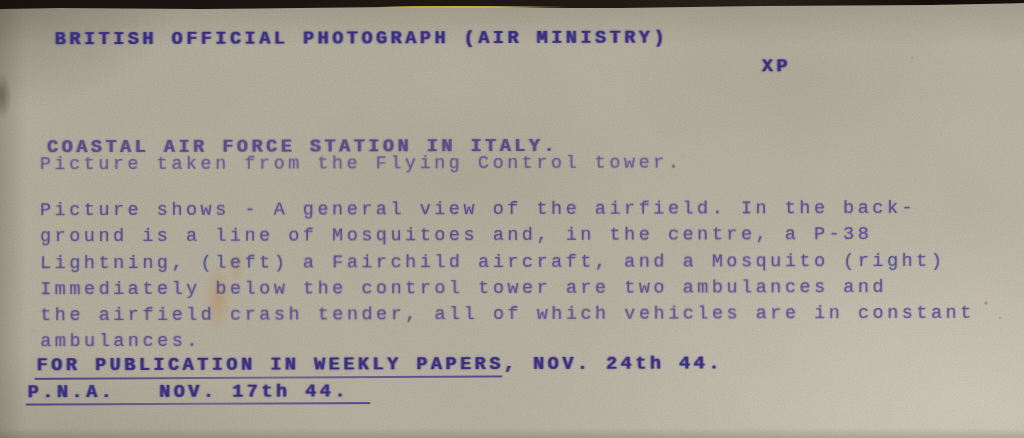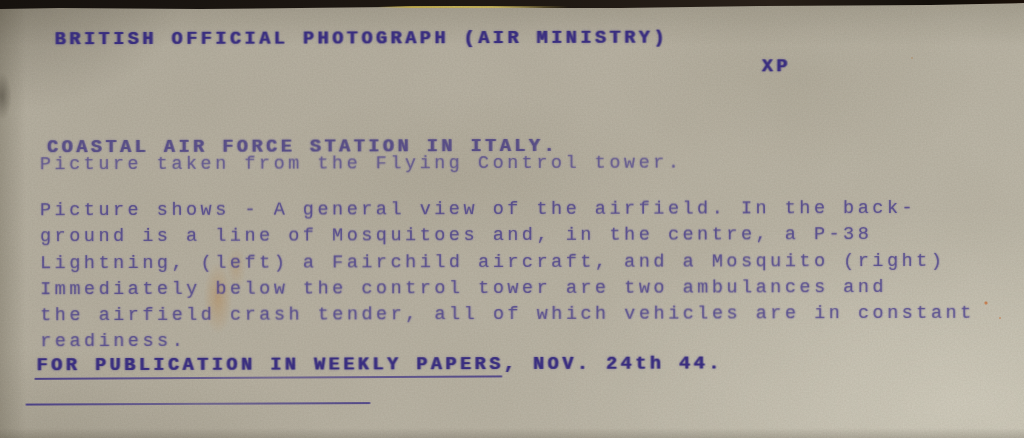"readiness." div.line { text: readiness -> ambulances }
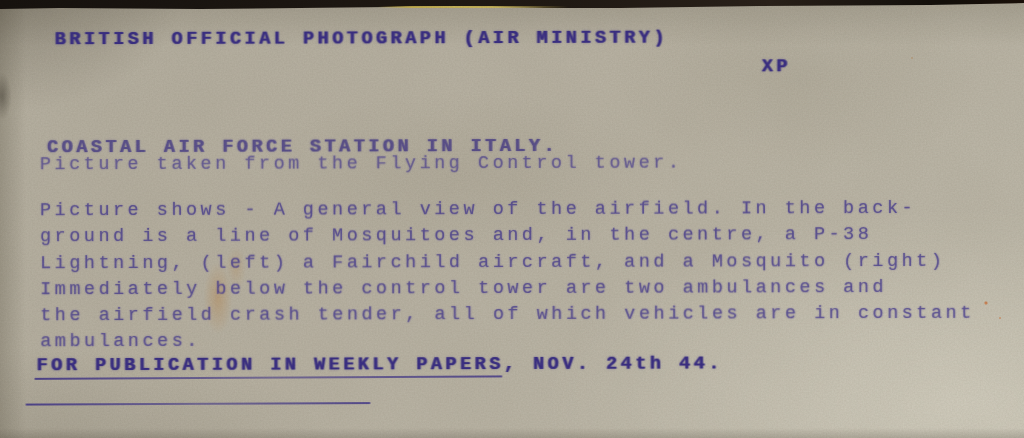"P.N.A. NOV. 17th 44." div.line { html: none -> <div>P.N.A. NOV. 17th 44.</div> }
